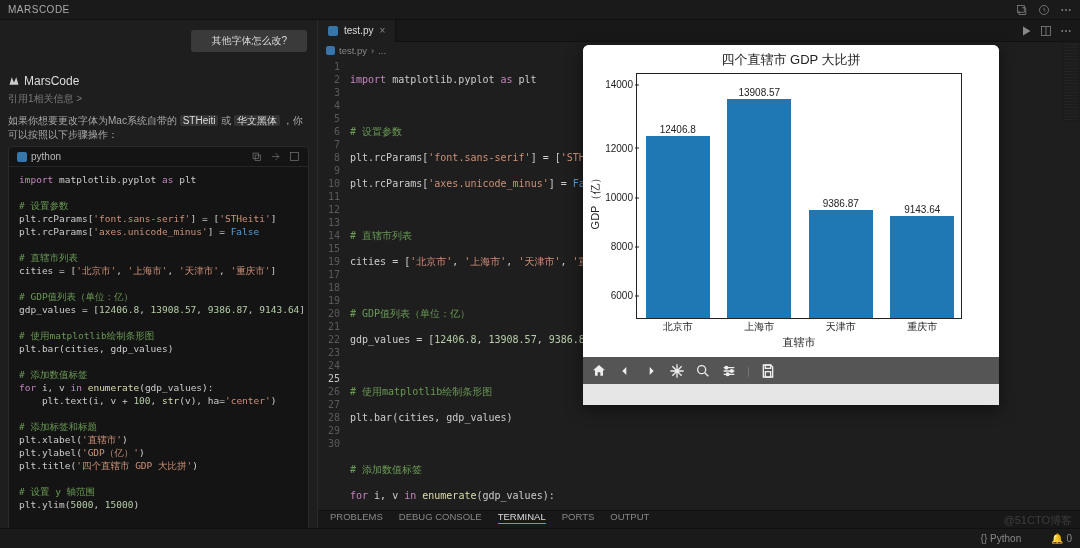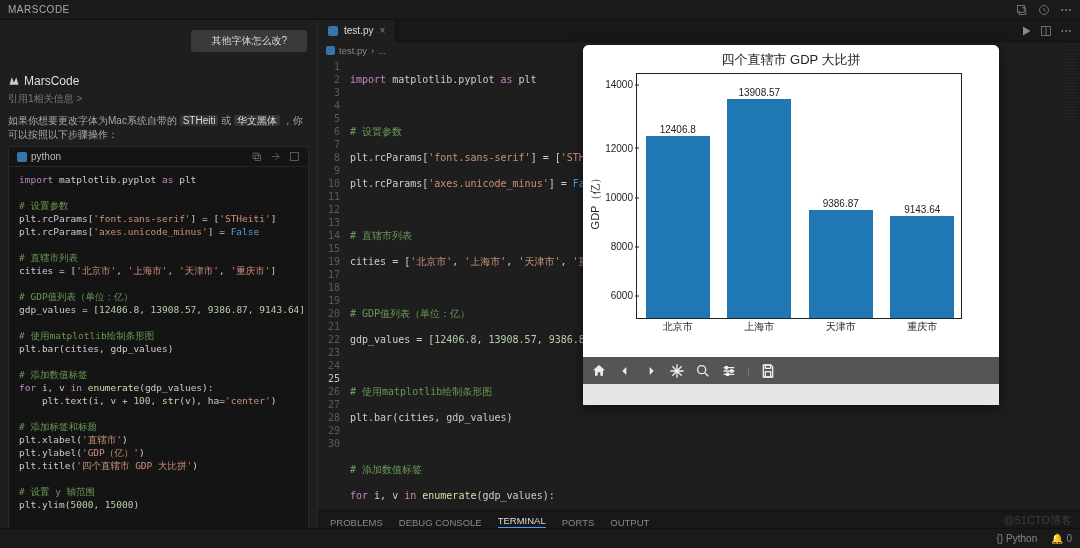"直辖市" div.xlabel { html: none -> <div>直辖市</div> }
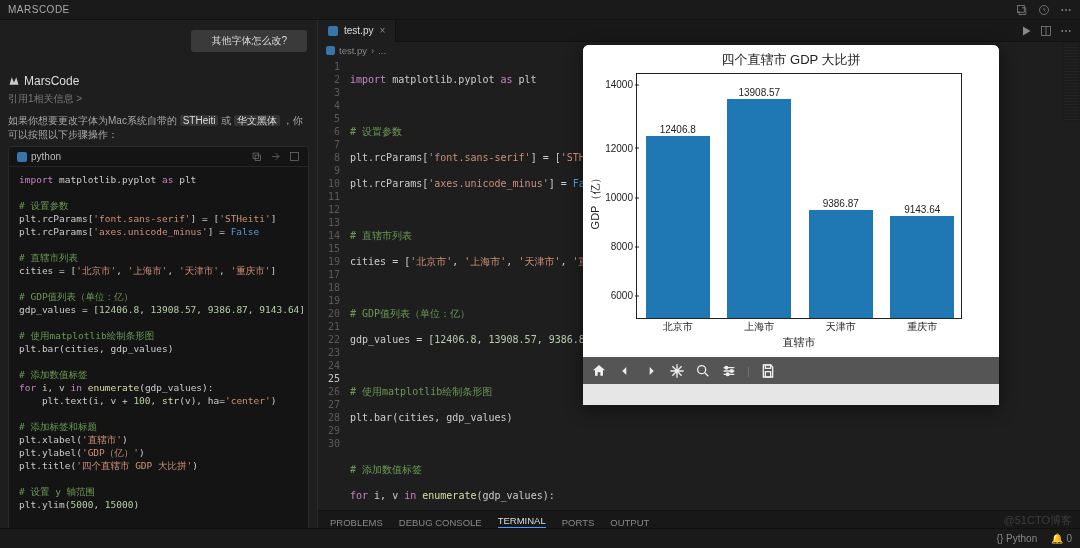"PROBLEMS" .bottom-panel { align-items: flex-end -> flex-start }
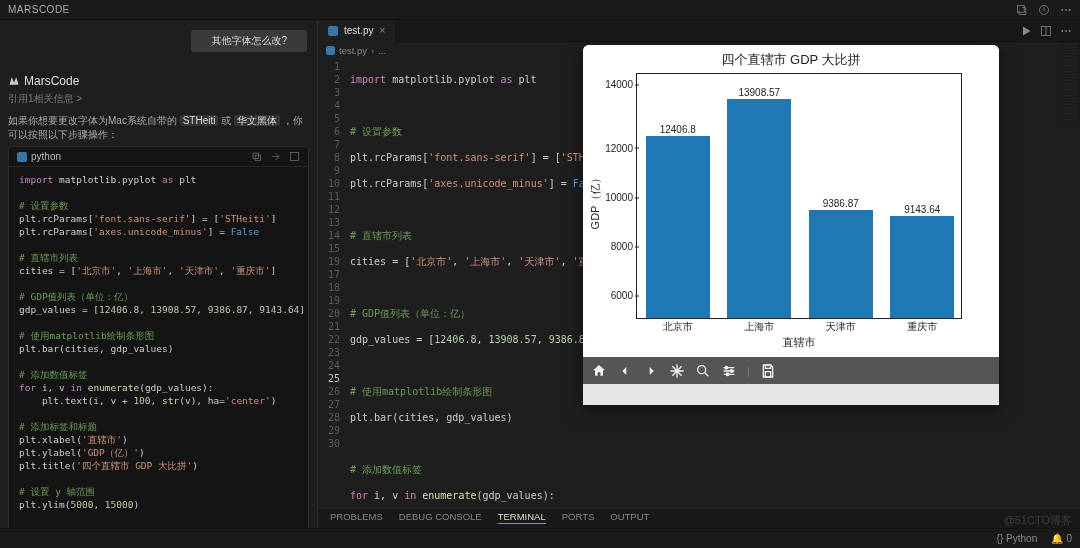"{} Python" .statusbar .right { gap: 14px -> 30px }
